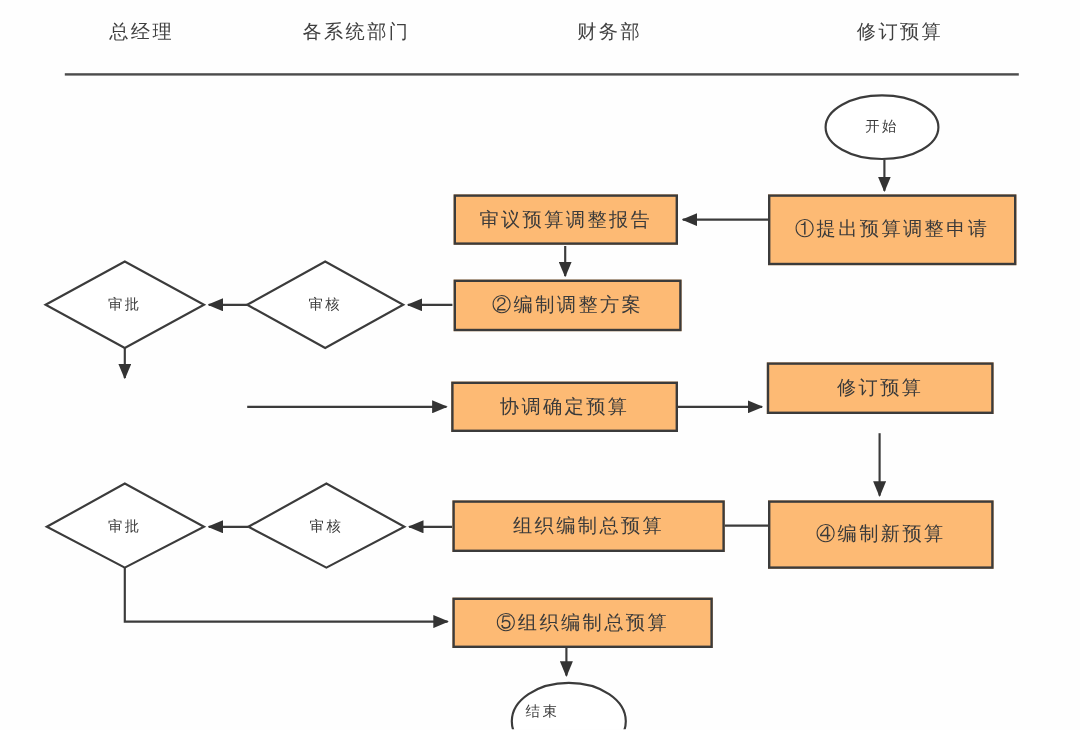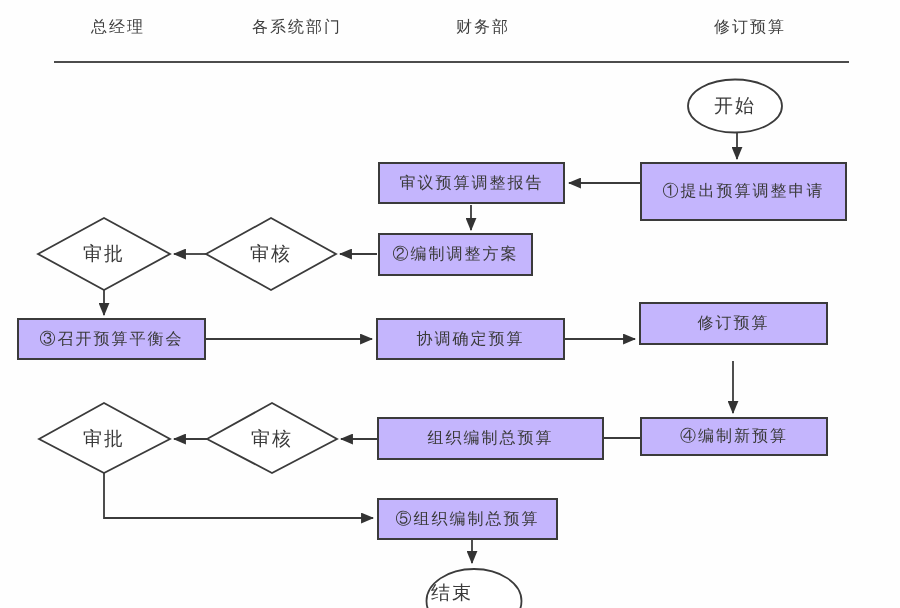"财务部" div.lane-label { left: 483px -> 508px }
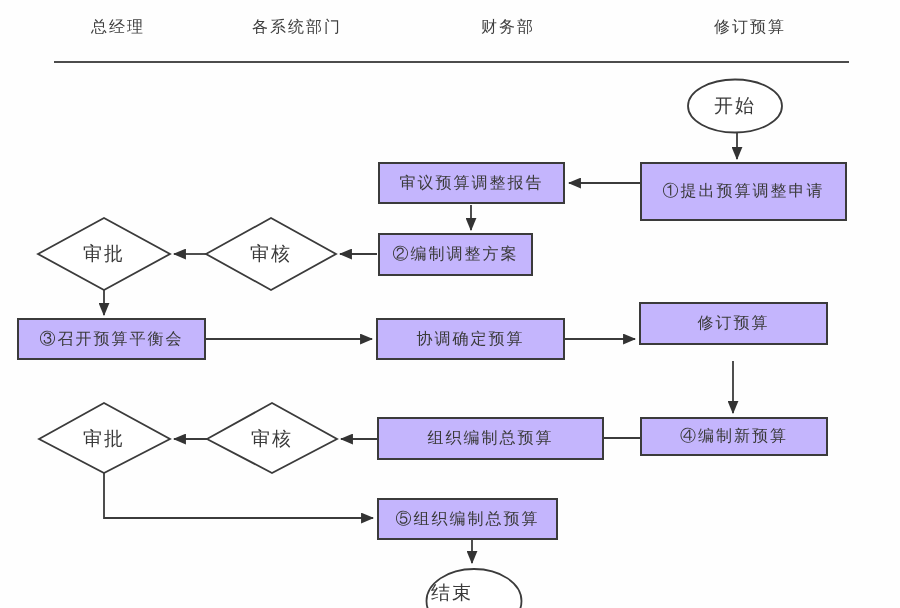"开始" .shape-label { font-size: 19px -> 12px }
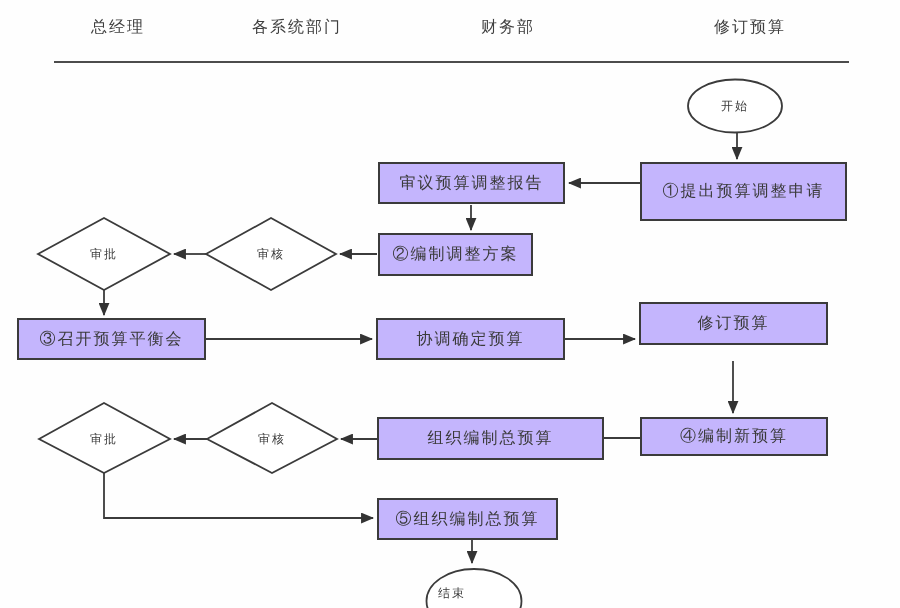"审议预算调整报告" .node-box { background: #c4b5fd -> #fdba74 }
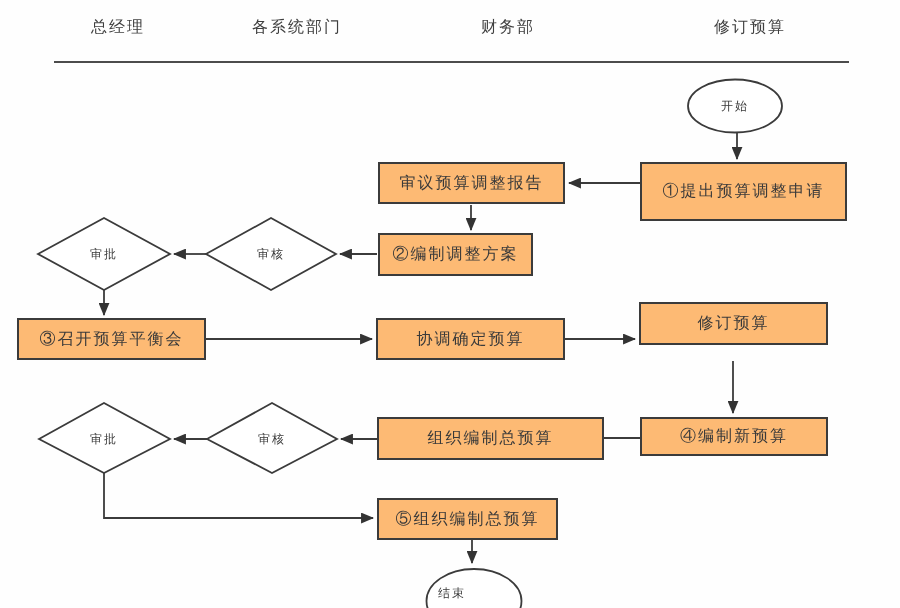"②编制调整方案" div.node-box { width: 155px -> 190px }
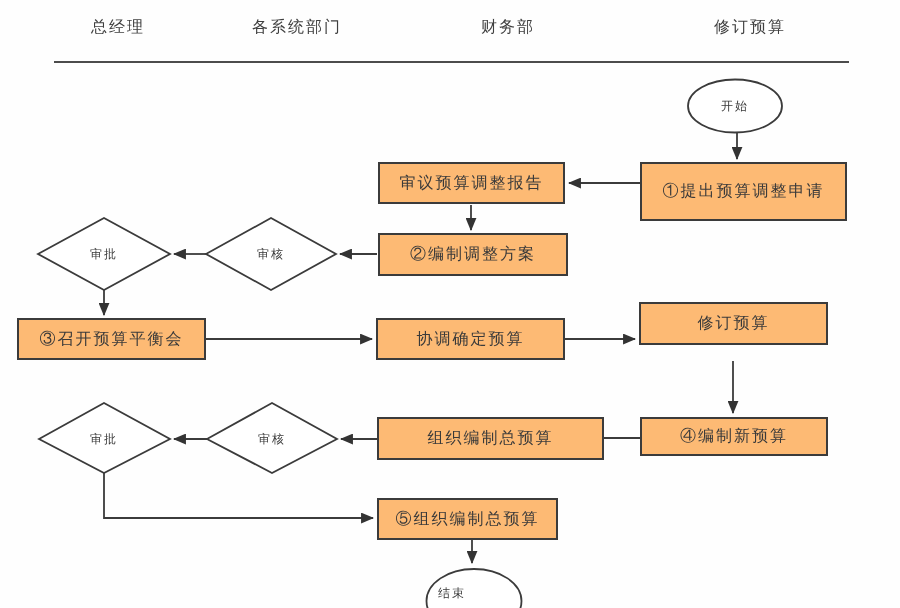"③召开预算平衡会" div.node-box { html: <div>③召开预算平衡会</div> -> none }
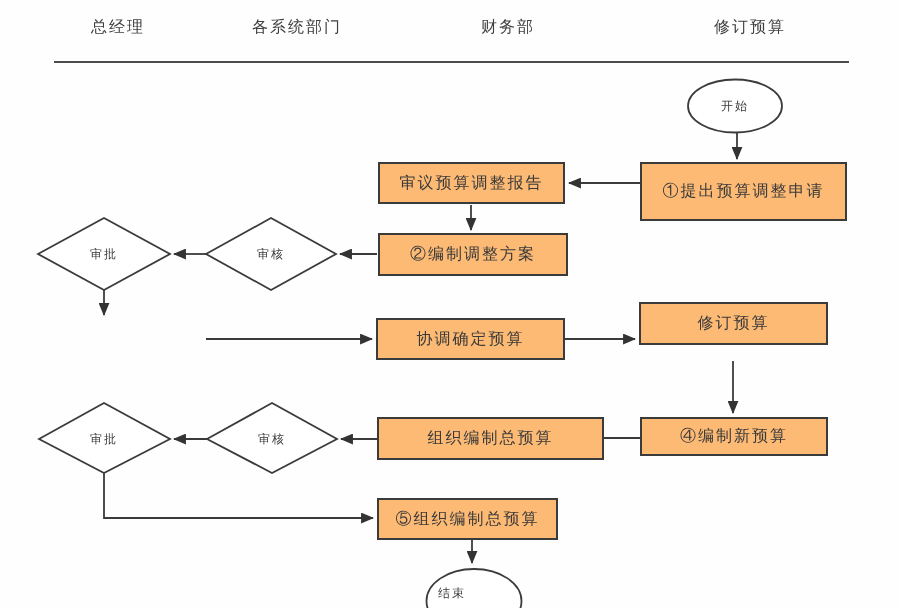"④编制新预算" div.node-box { height: 39px -> 57px }
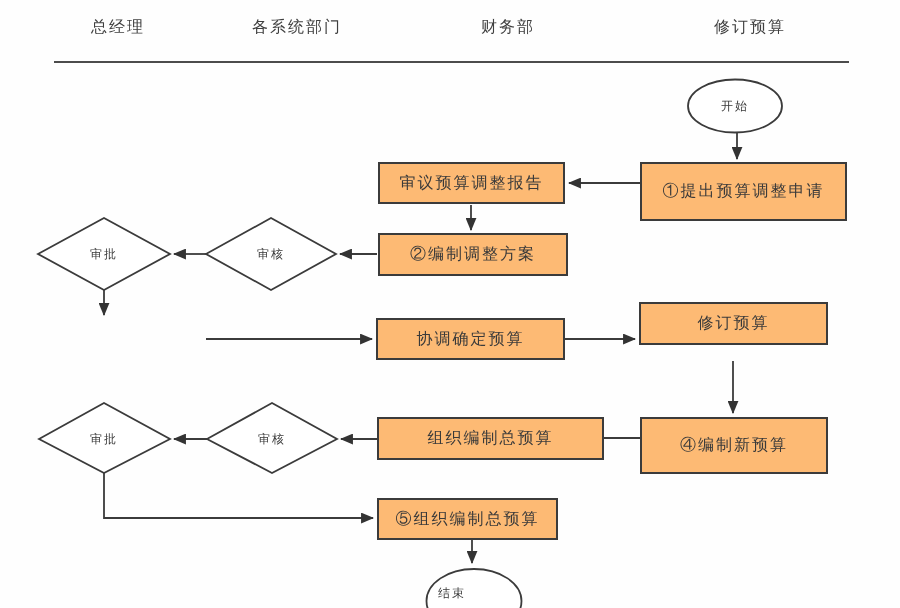"⑤组织编制总预算" div.node-box { width: 181px -> 217px }
